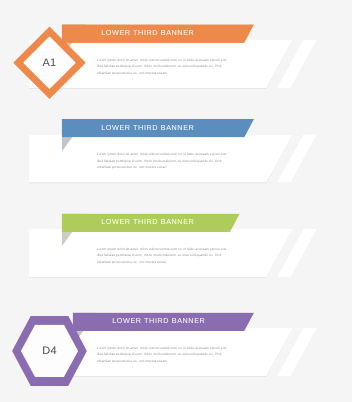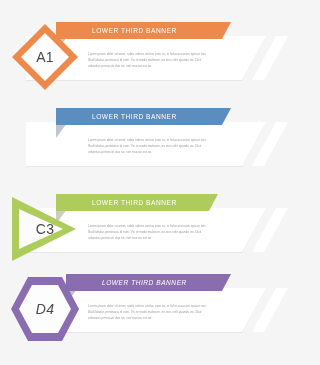"A1" .shape-label { font-size: 14px -> 10px }
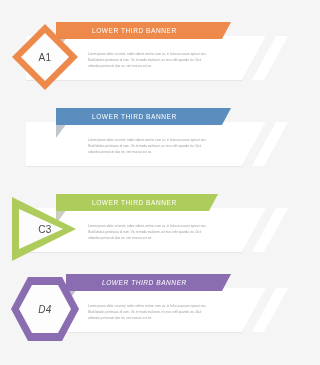"C3" div.shape-wrap { html: <div> <div></div> <div></div> <div>C3</div> </div> -> none }
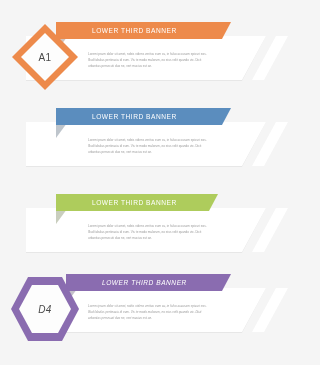"D4" #row-3 { font-style: italic -> none; top: 266px -> 276px }
